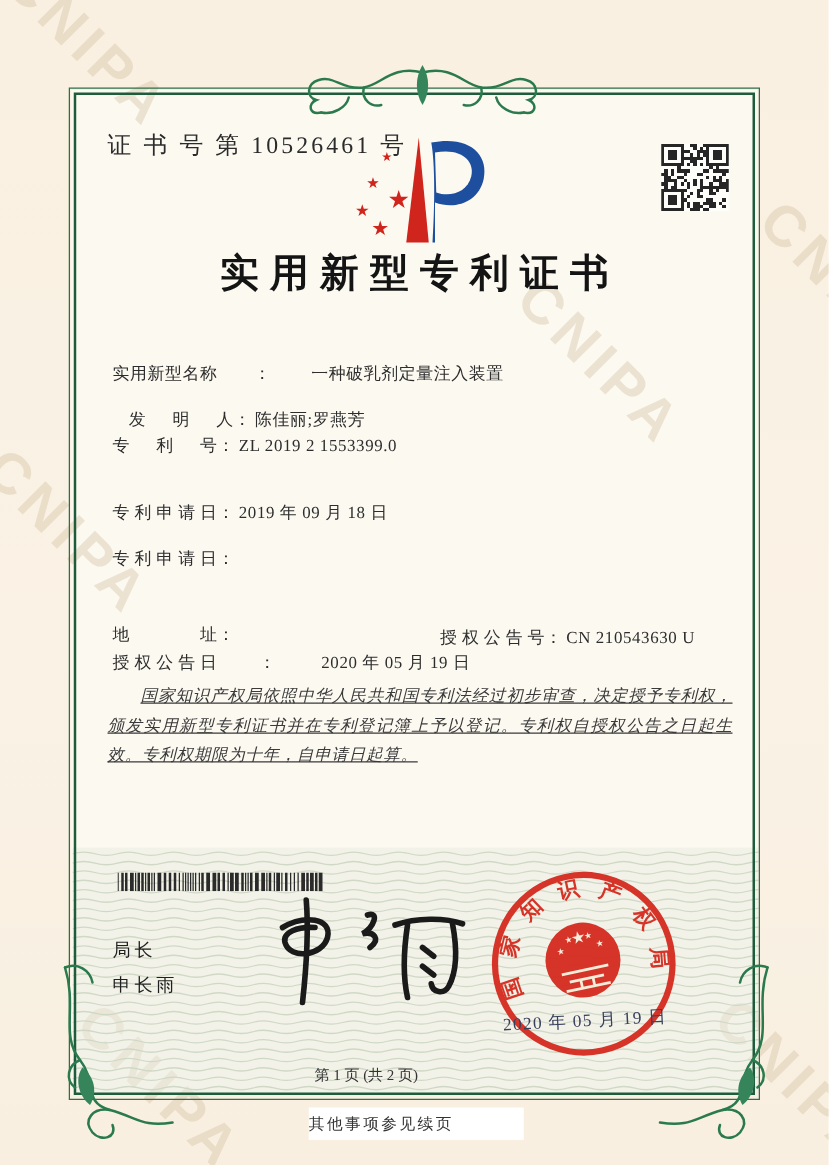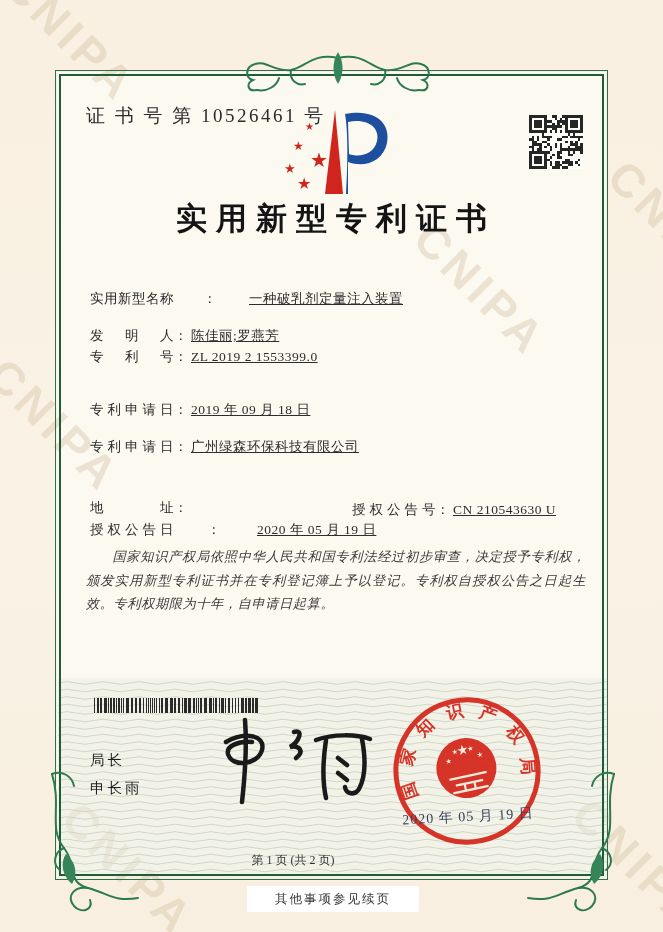"一种破乳剂定量注入装置" .fvalue { text-decoration: underline -> none }
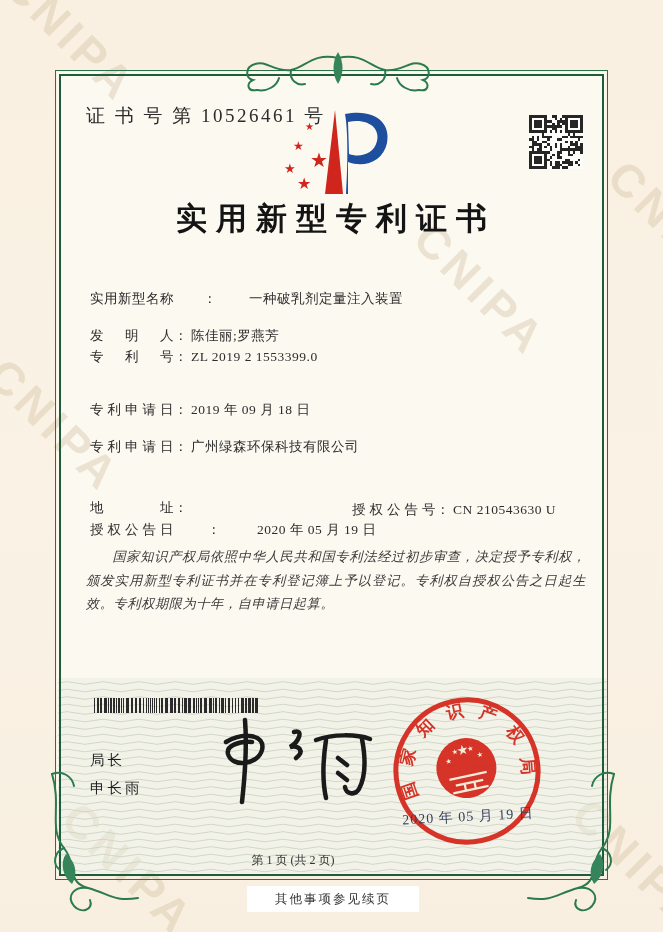"发明人" div.frow { margin-left: none -> 13px }
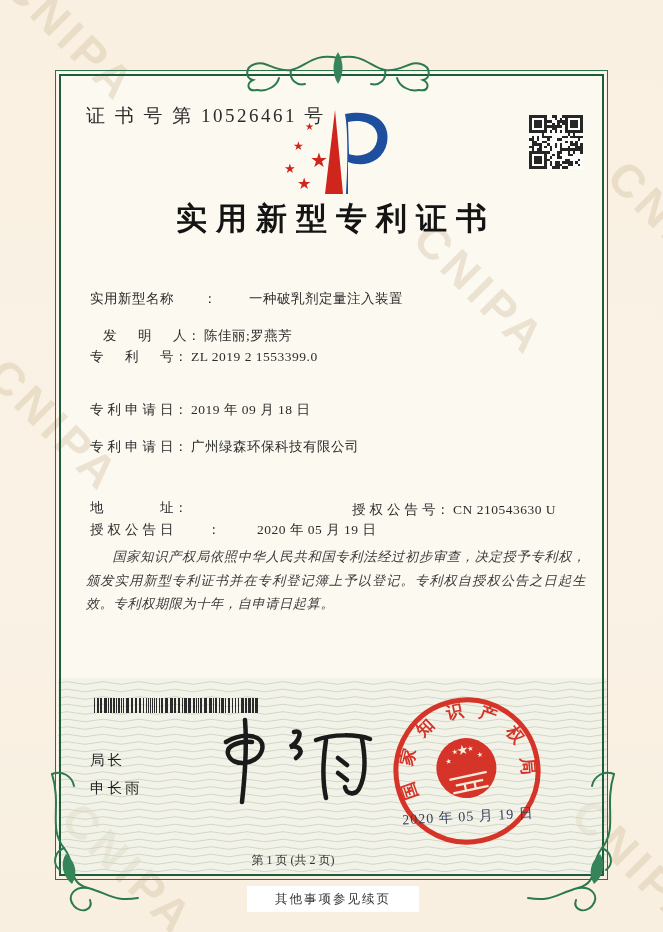"广州绿森环保科技有限公司" span.fvalue { html: <span>广州绿森环保科技有限公司</span> -> none }
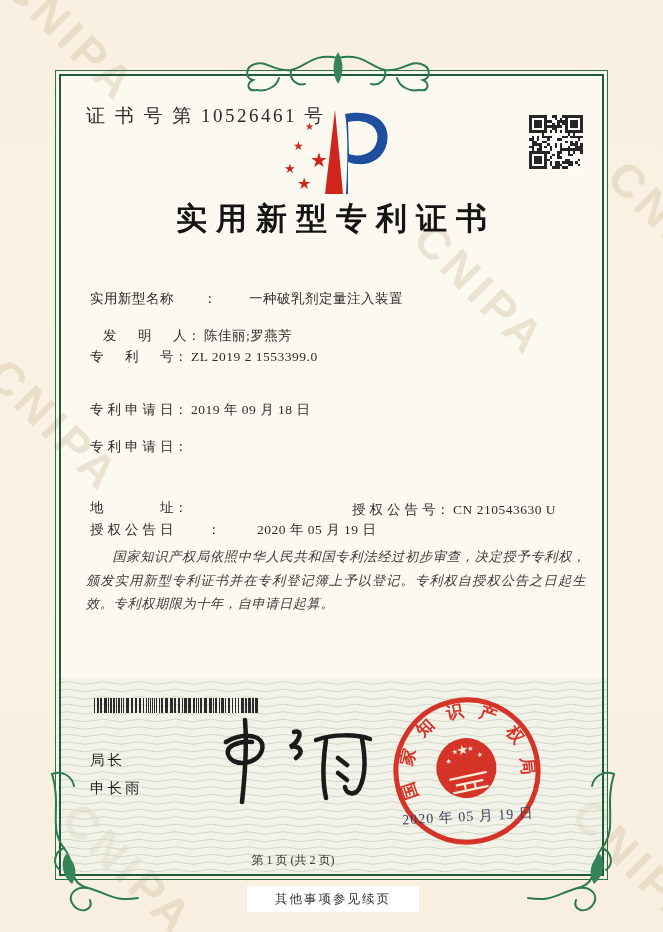"国家知识产权局依照中华人民共和国专利法经过初步审查，决定授予专利权，颁发实用新型" .body-text { text-decoration: none -> underline }
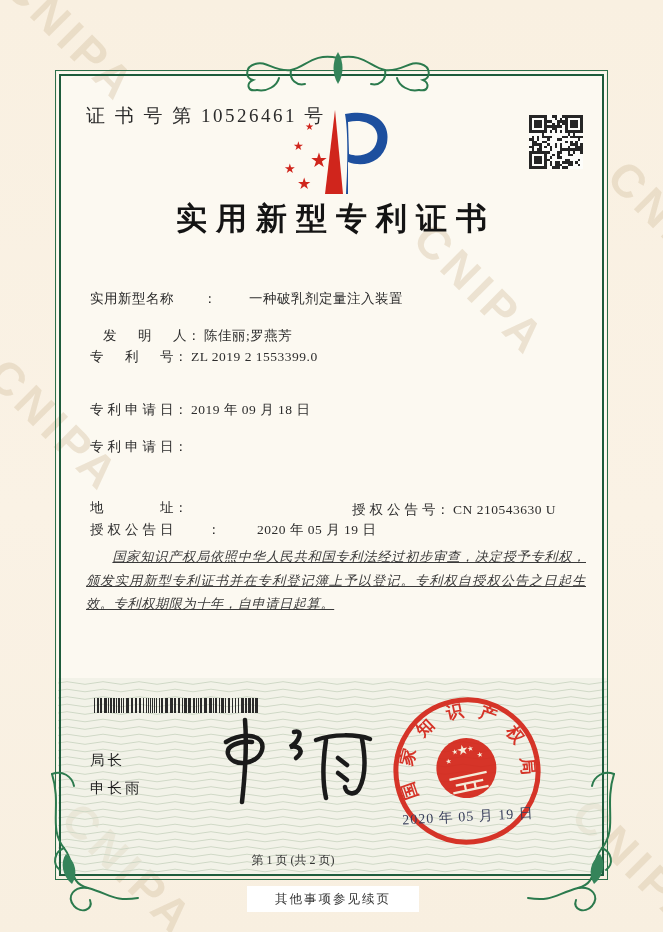"其他事项参见续页" .footer-note { text-align: center -> left }
